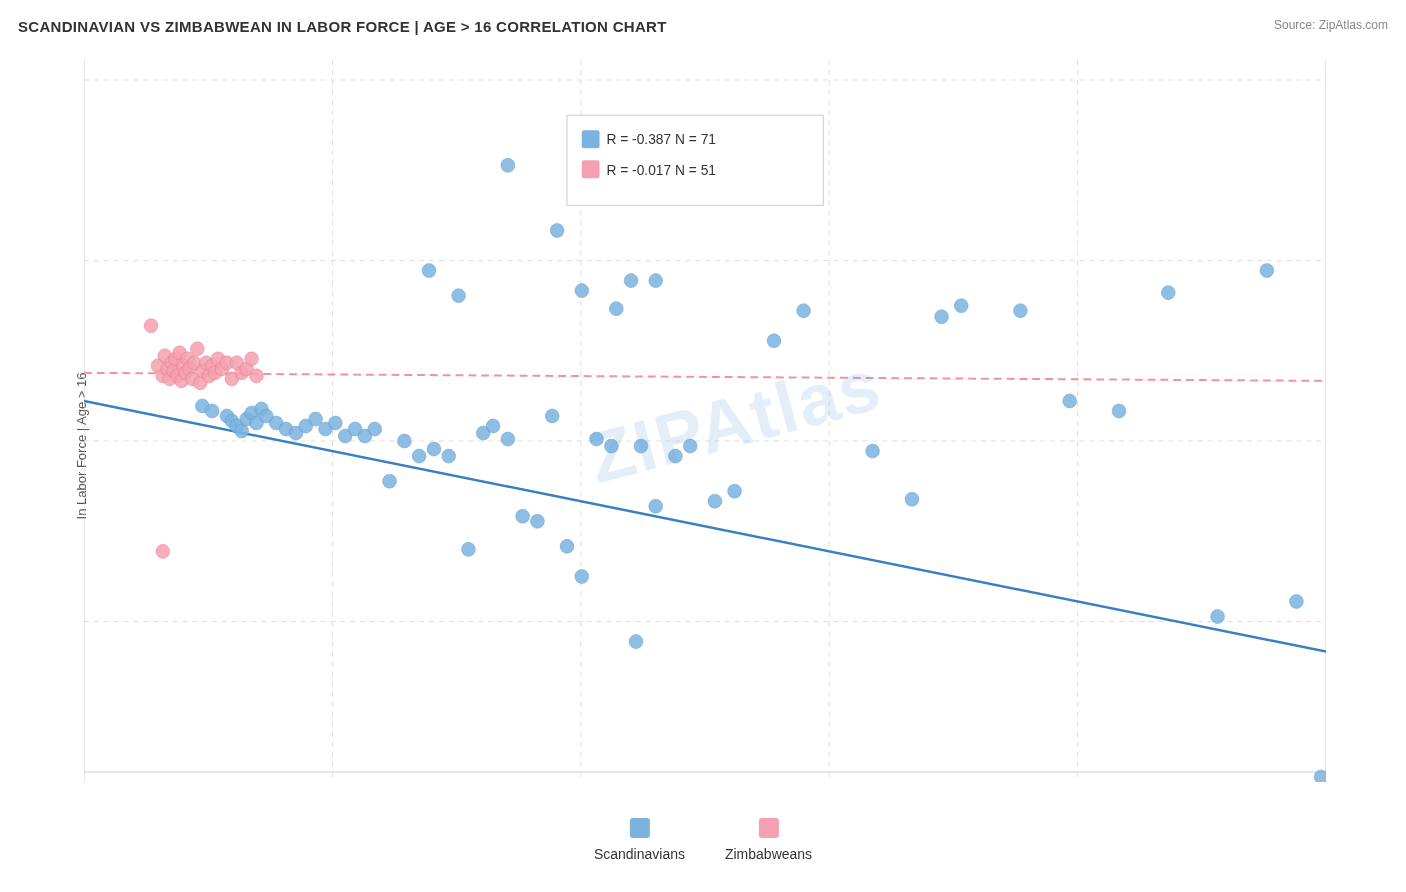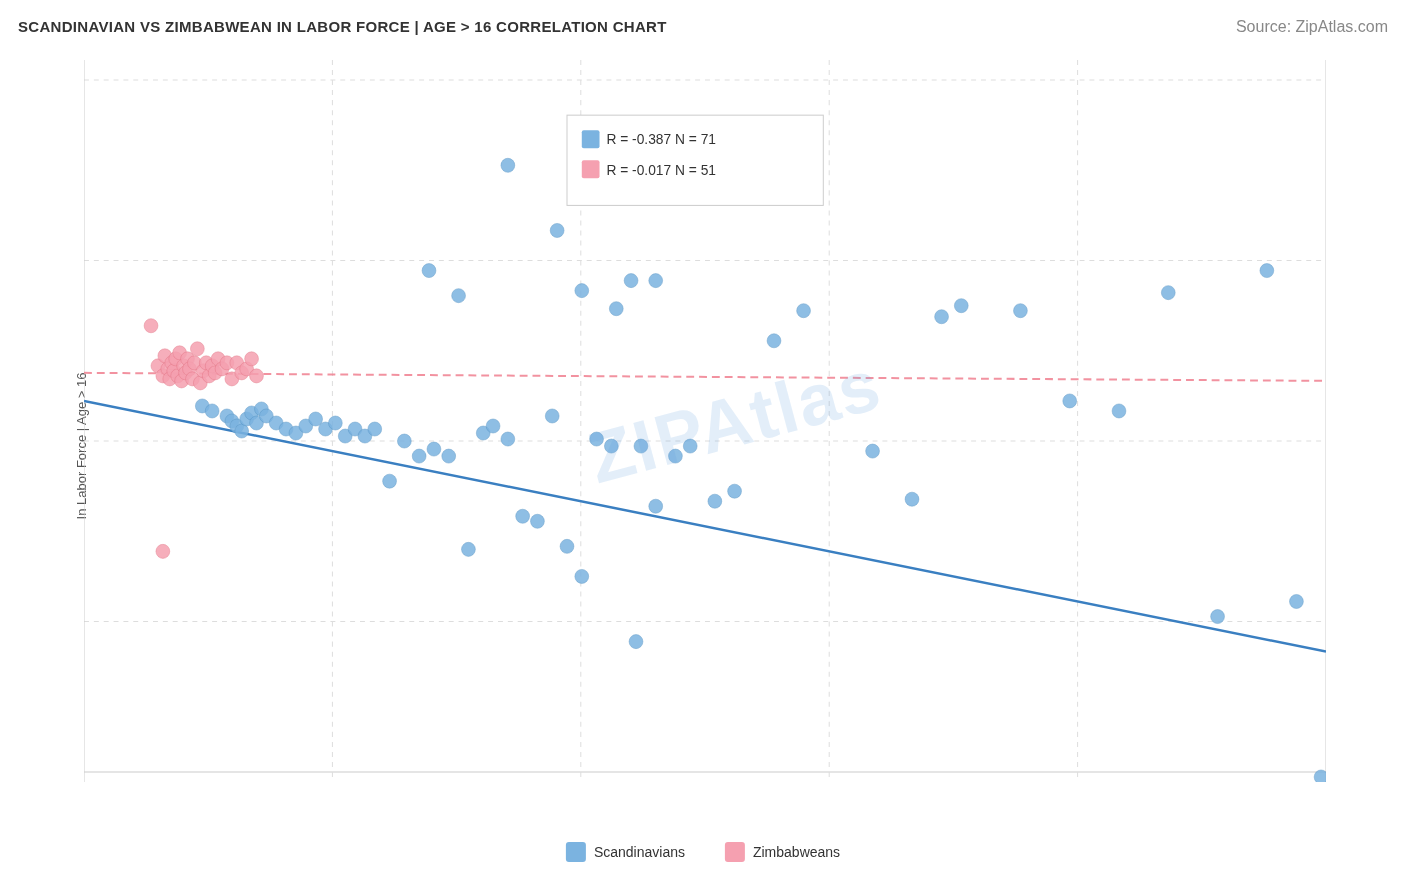"Source: ZipAtlas.com" .source-text { font-size: 16px -> 12px }
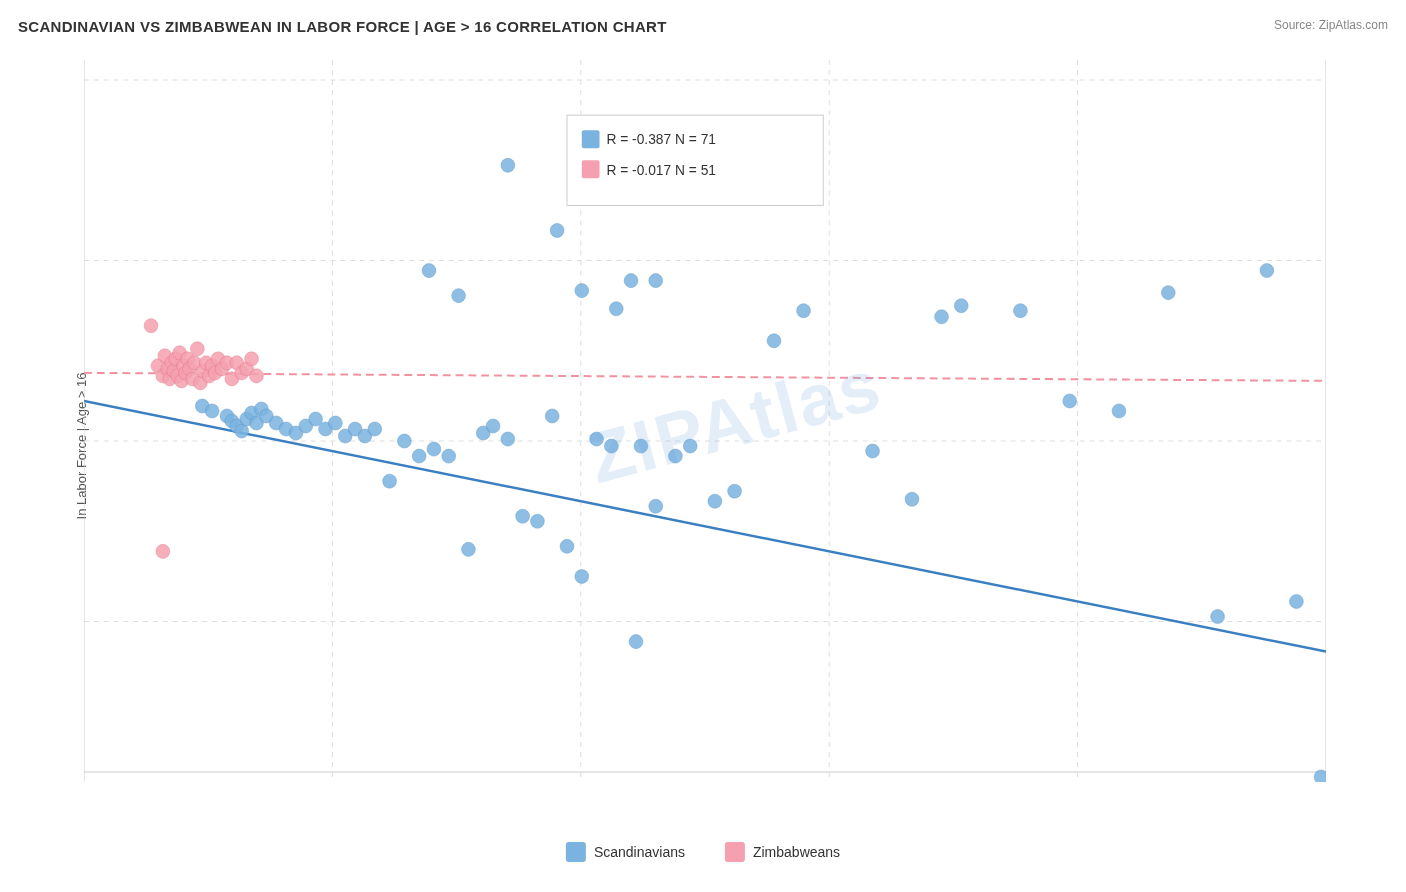"Scandinavians" .legend-item { flex-direction: none -> column }
